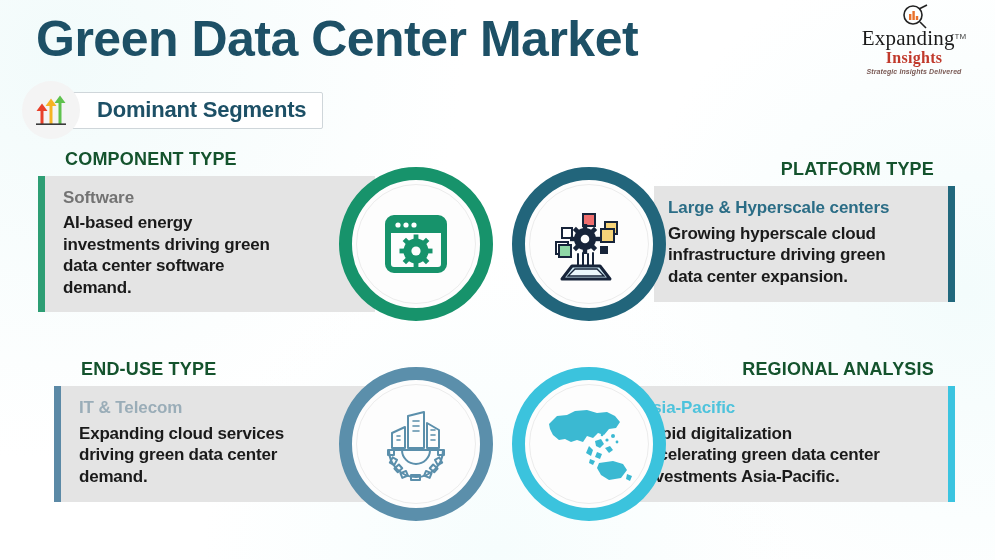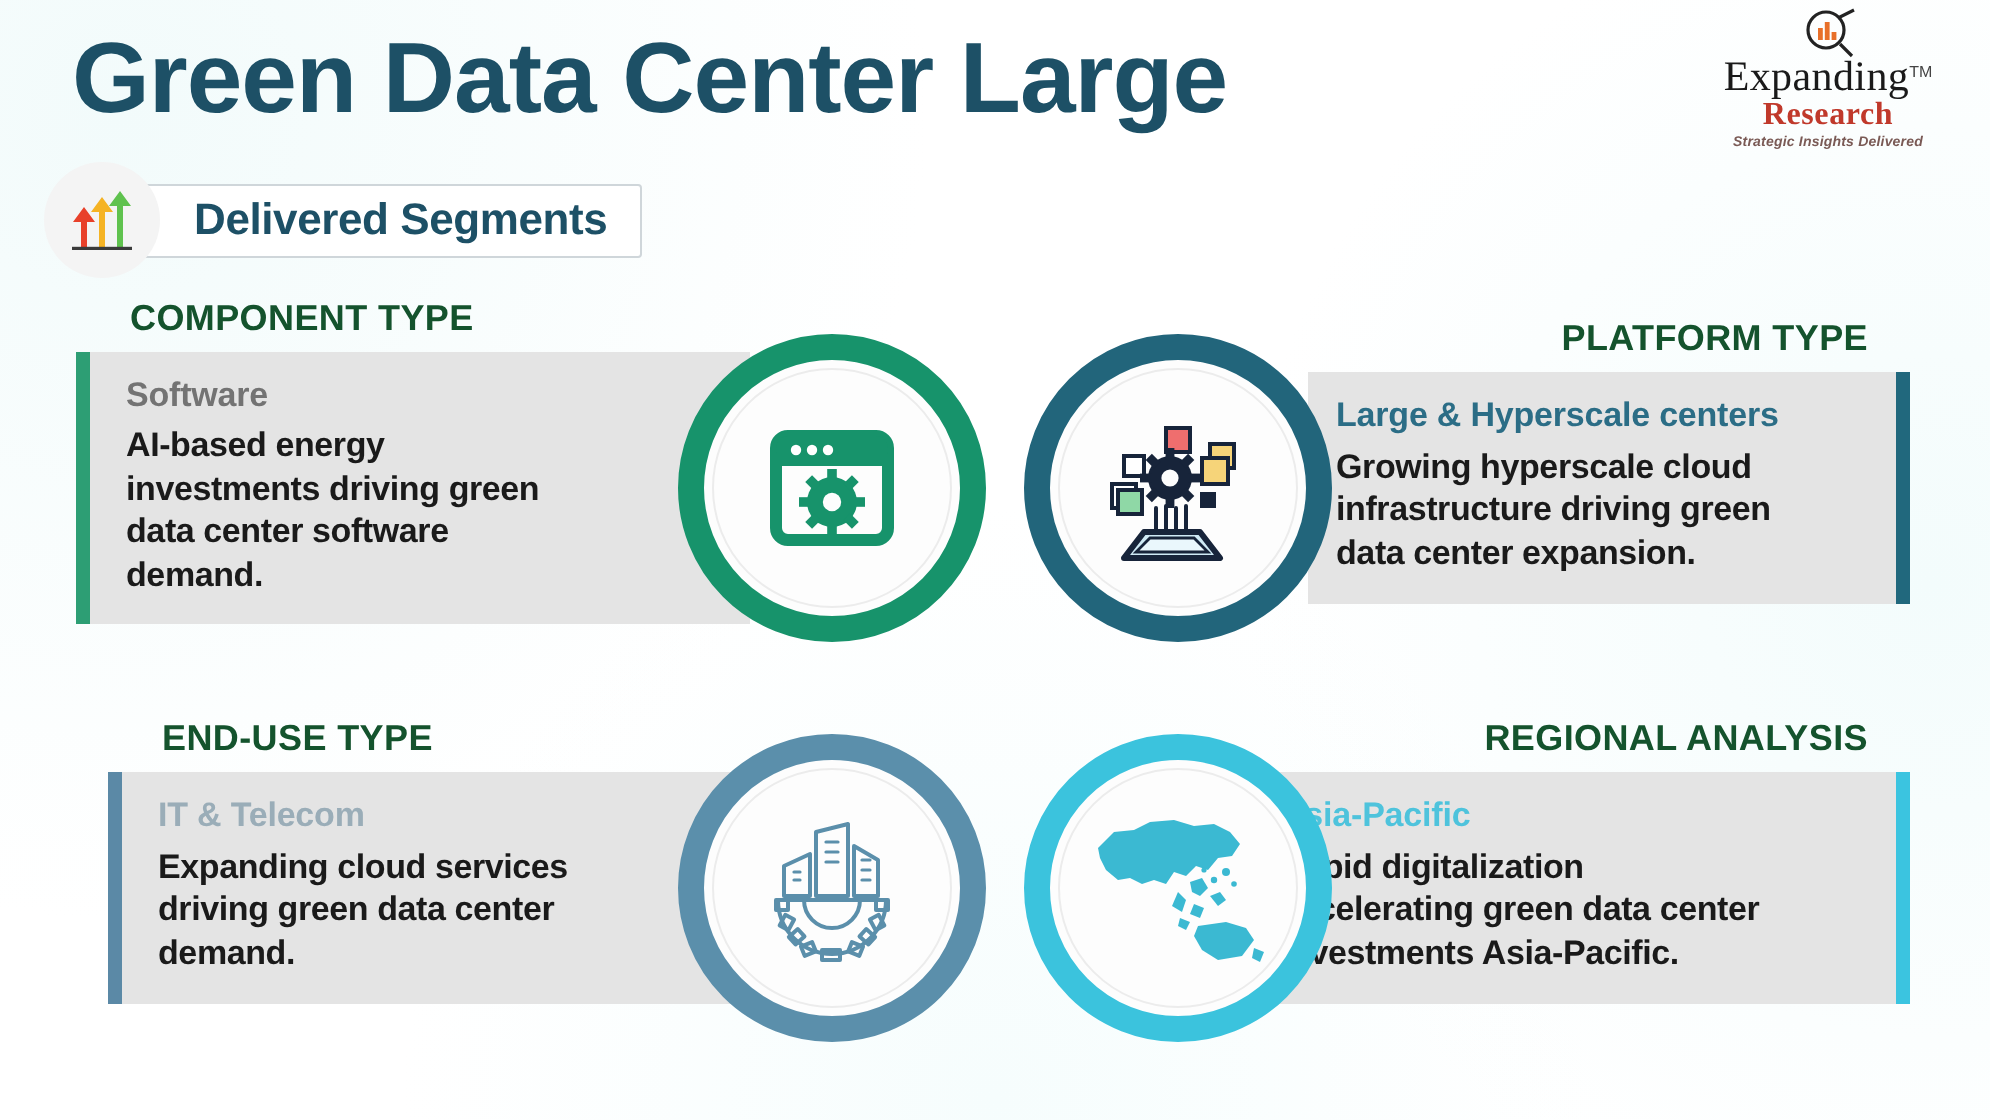"Green Data Center Large" div.page-title { text: Large -> Market }
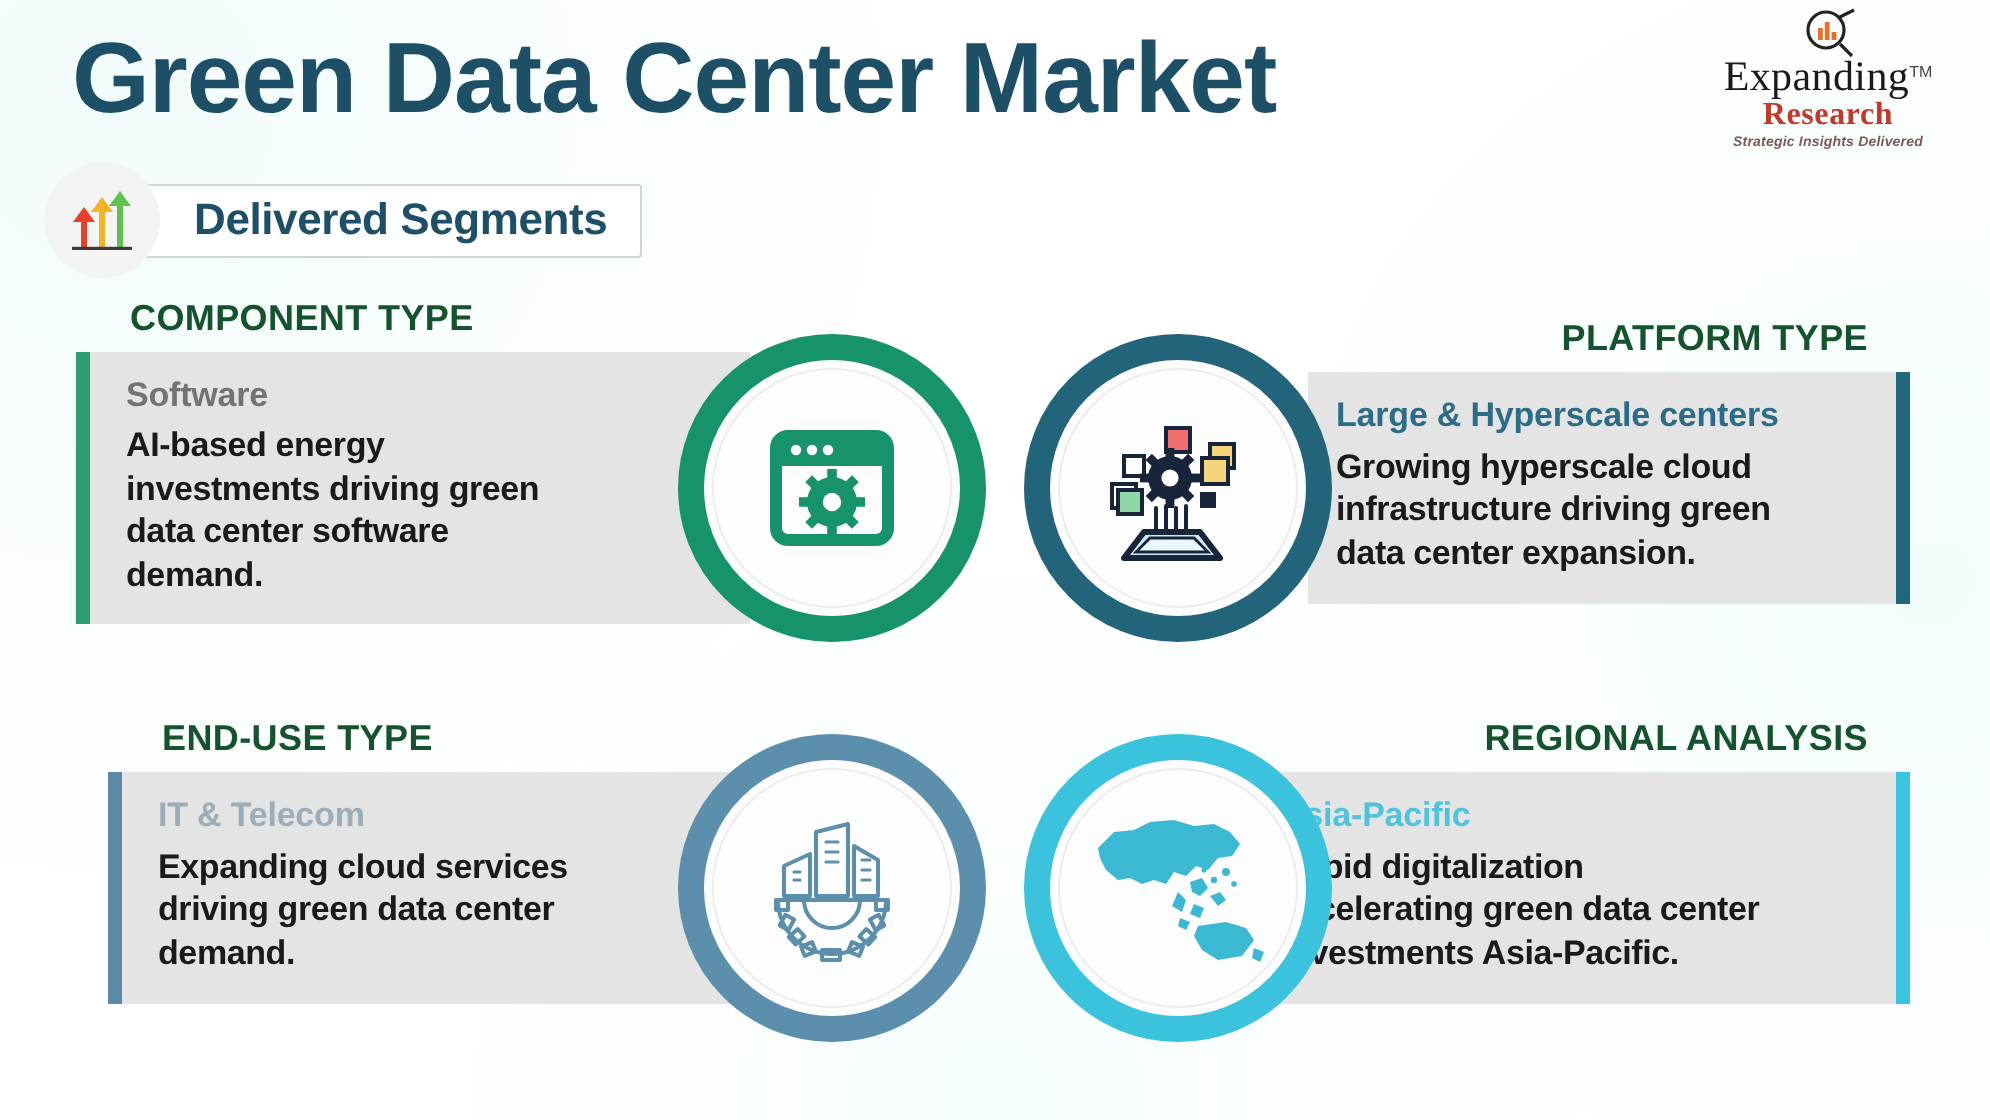"Research" div.logo-sub { text: Research -> Insights }
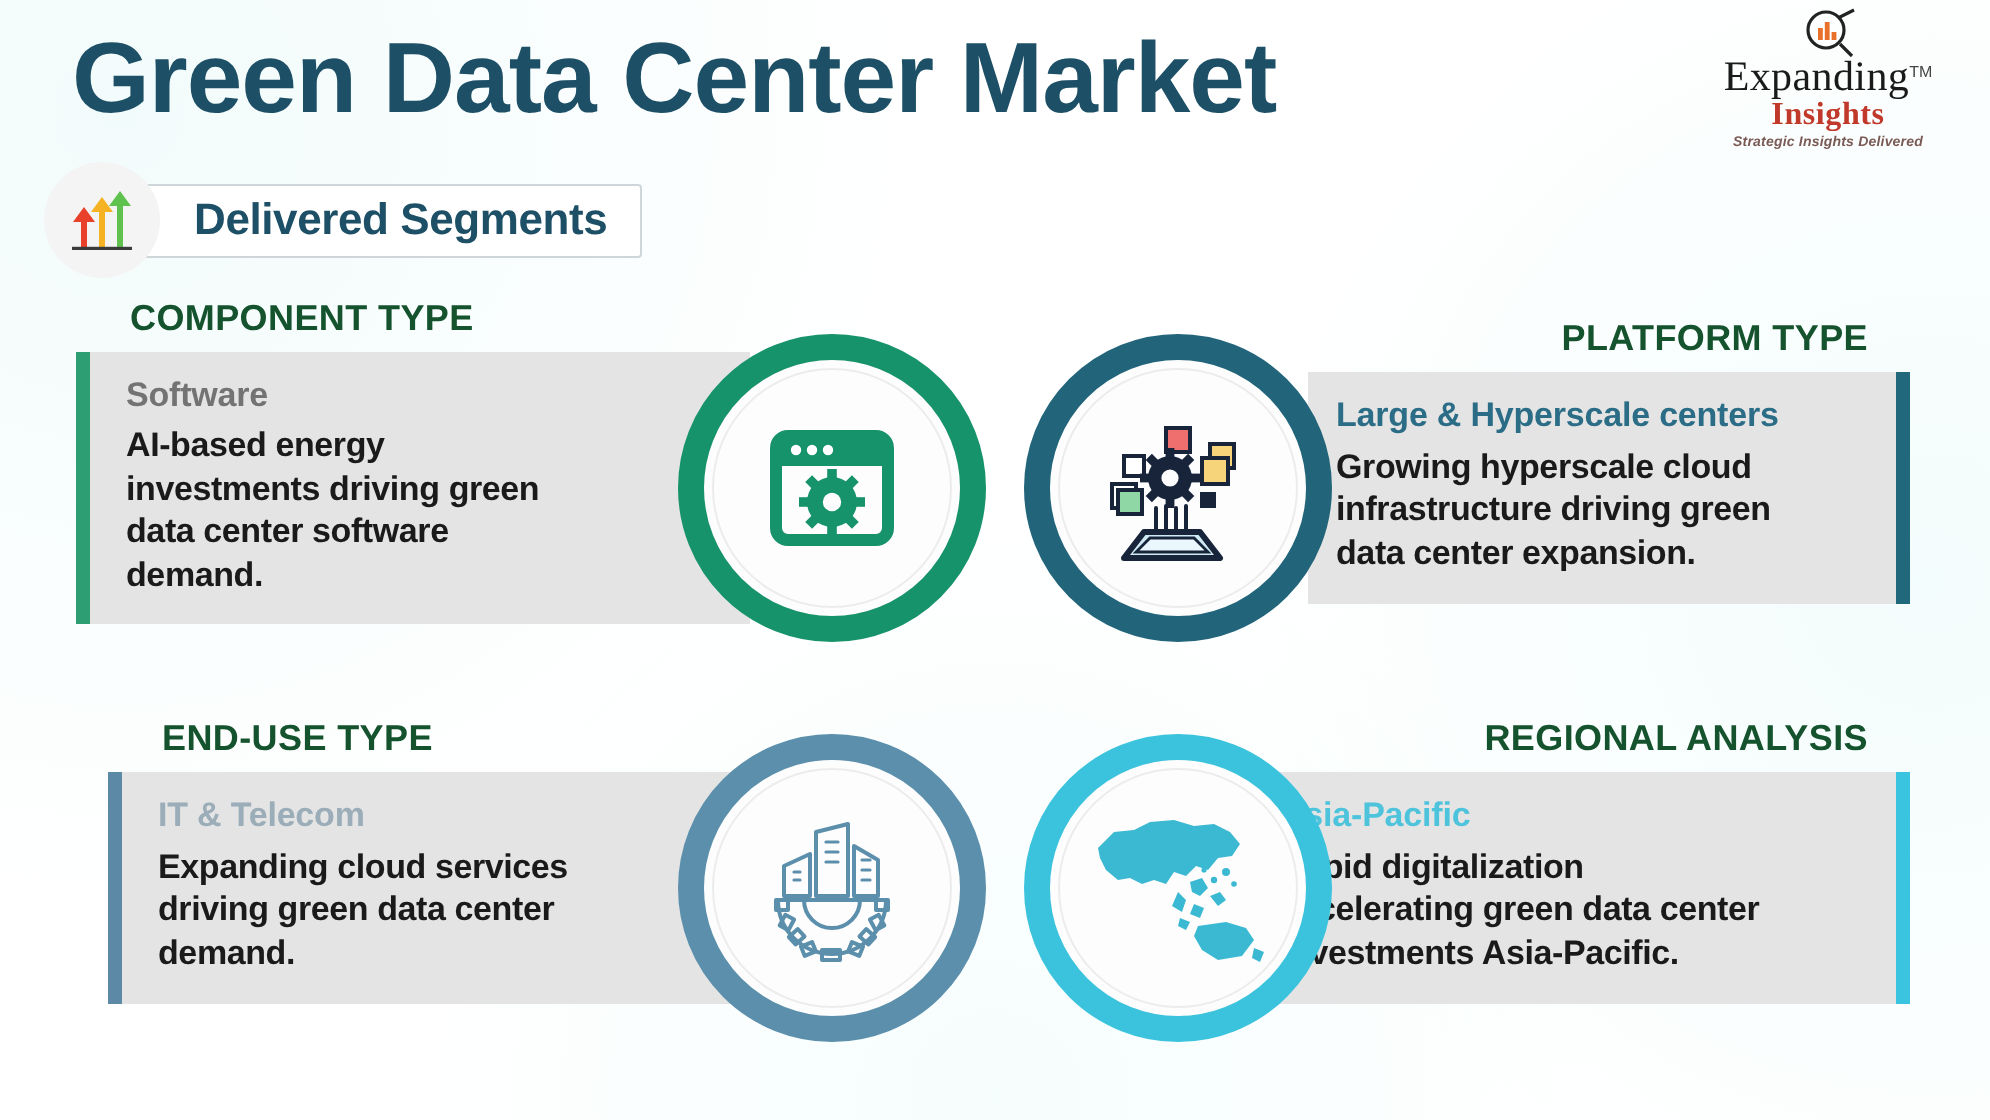"Delivered Segments" span.badge-label { text: Delivered -> Dominant }
